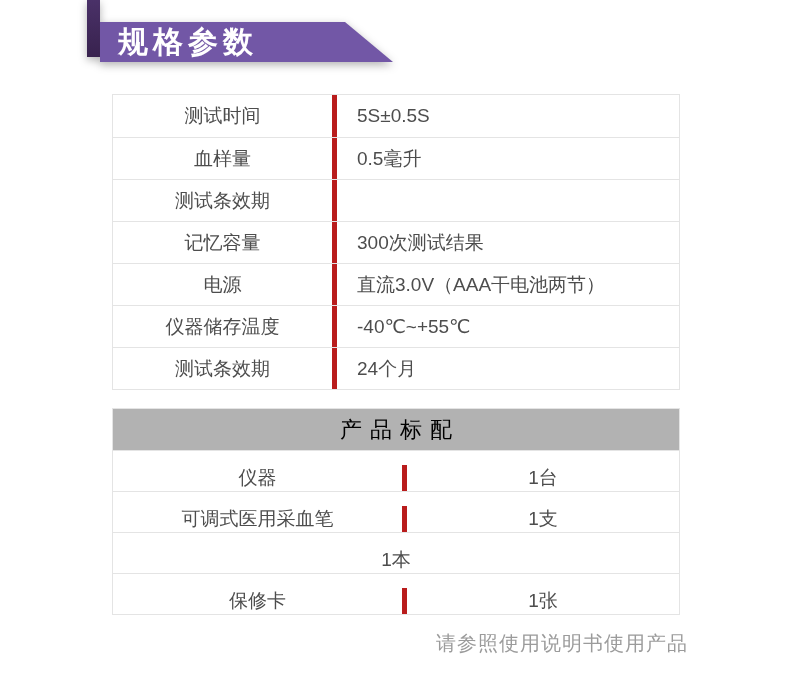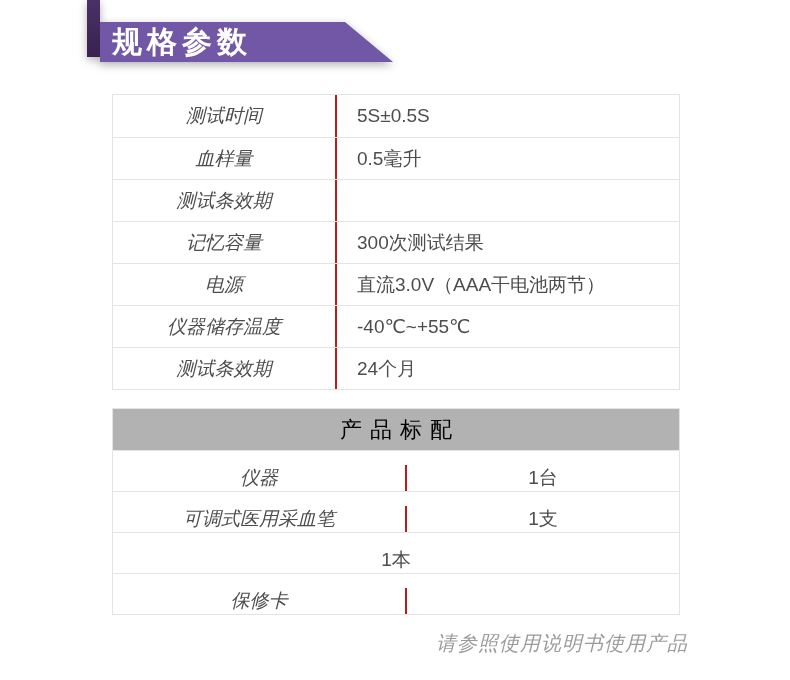"规格参数" .ribbon-main { padding-left: 12px -> 18px }
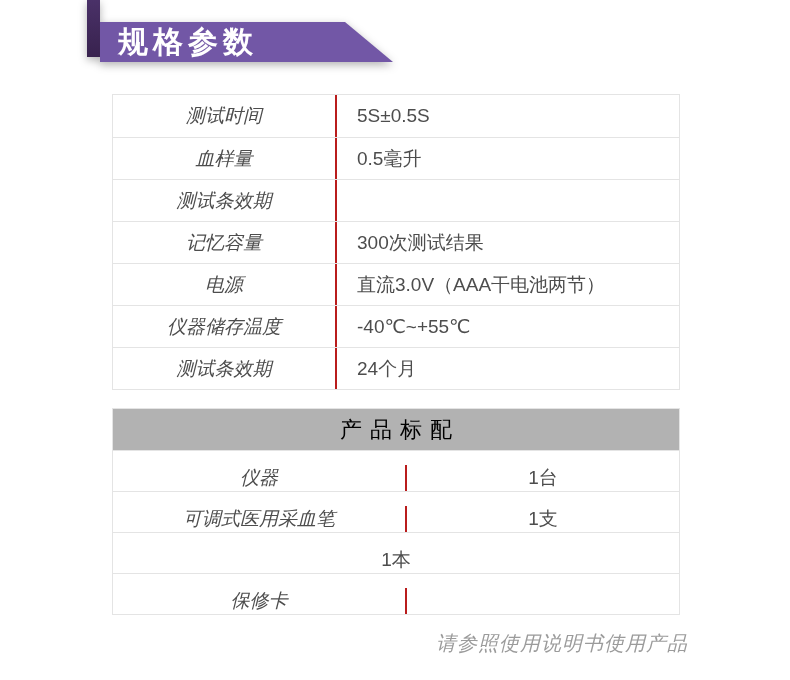"测试时间" .cell-label { border-right: 2px solid #b91c1c -> 5px solid #b91c1c; font-style: italic -> none }
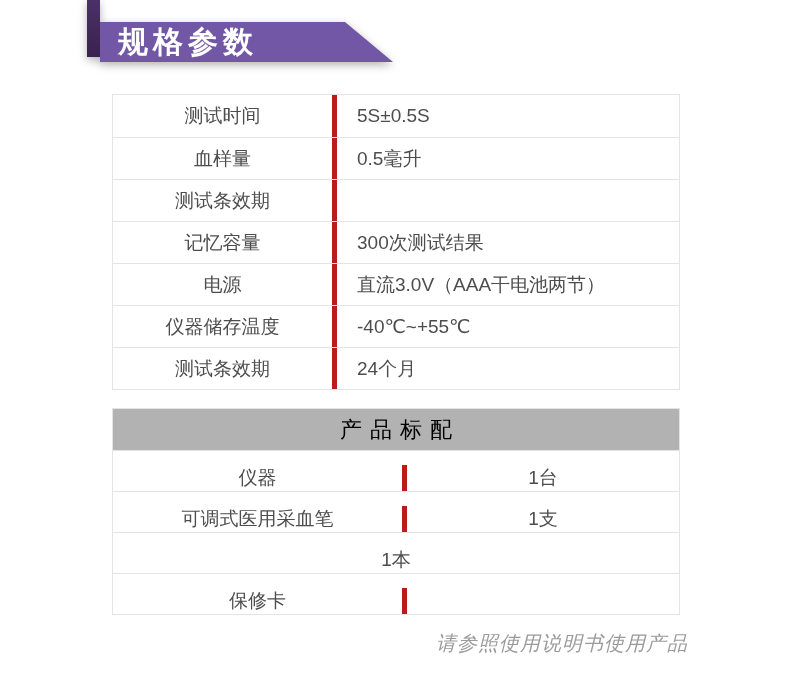"1张" div.cell-value { html: none -> <div>1张</div> }
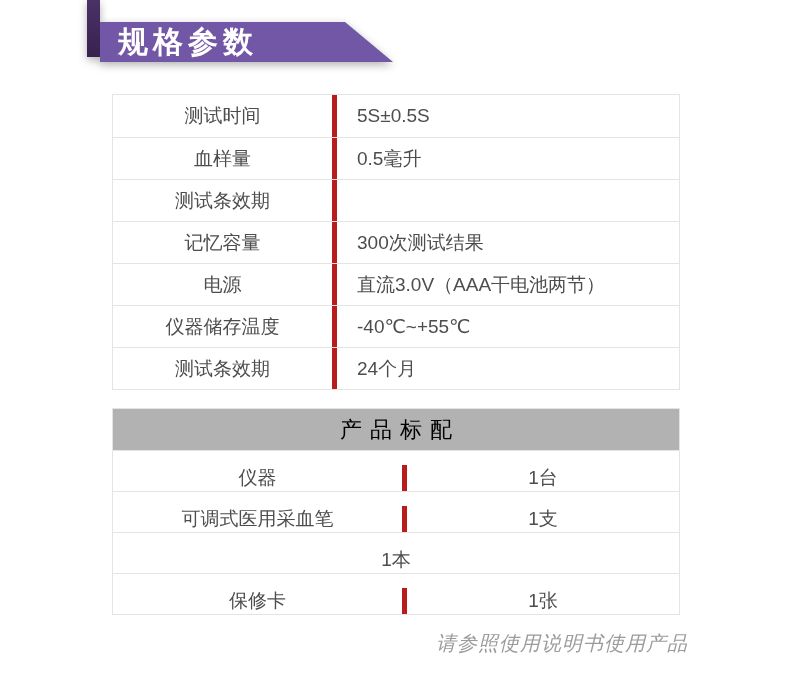"请参照使用说明书使用产品" .footer-note { font-style: italic -> none }
